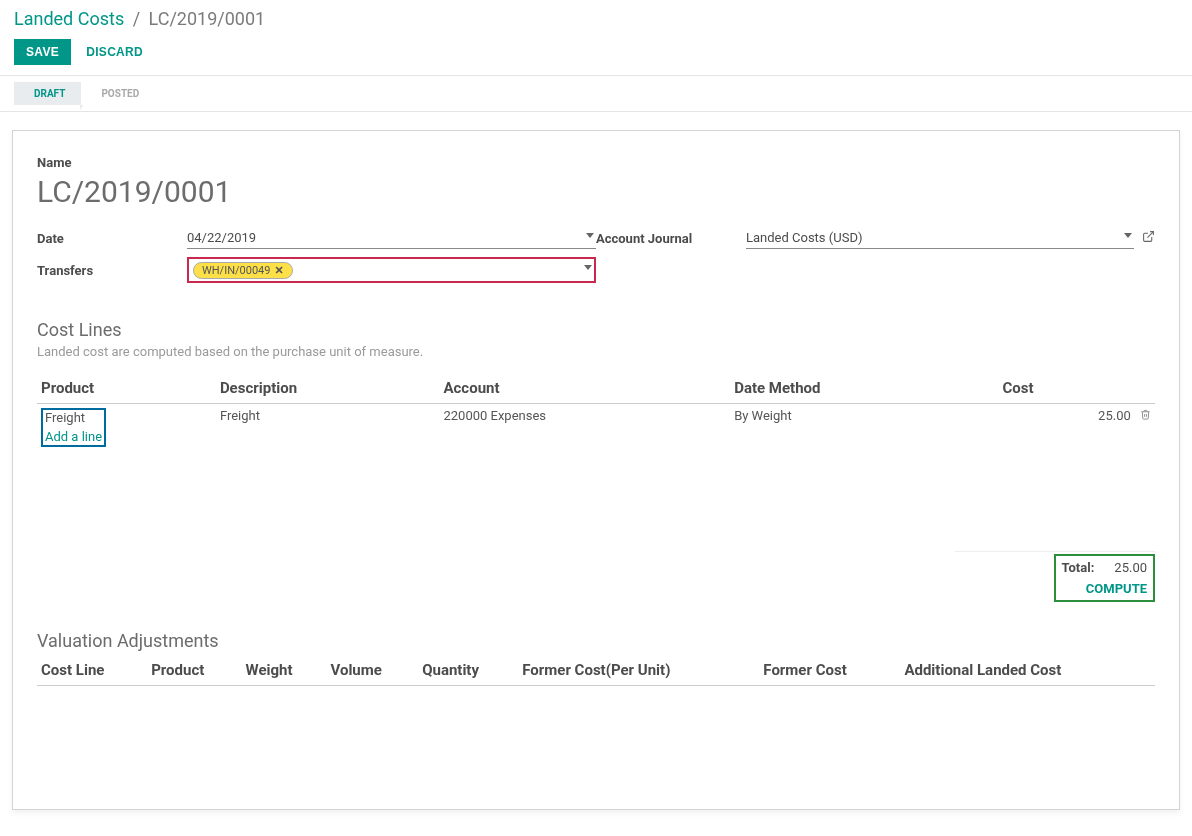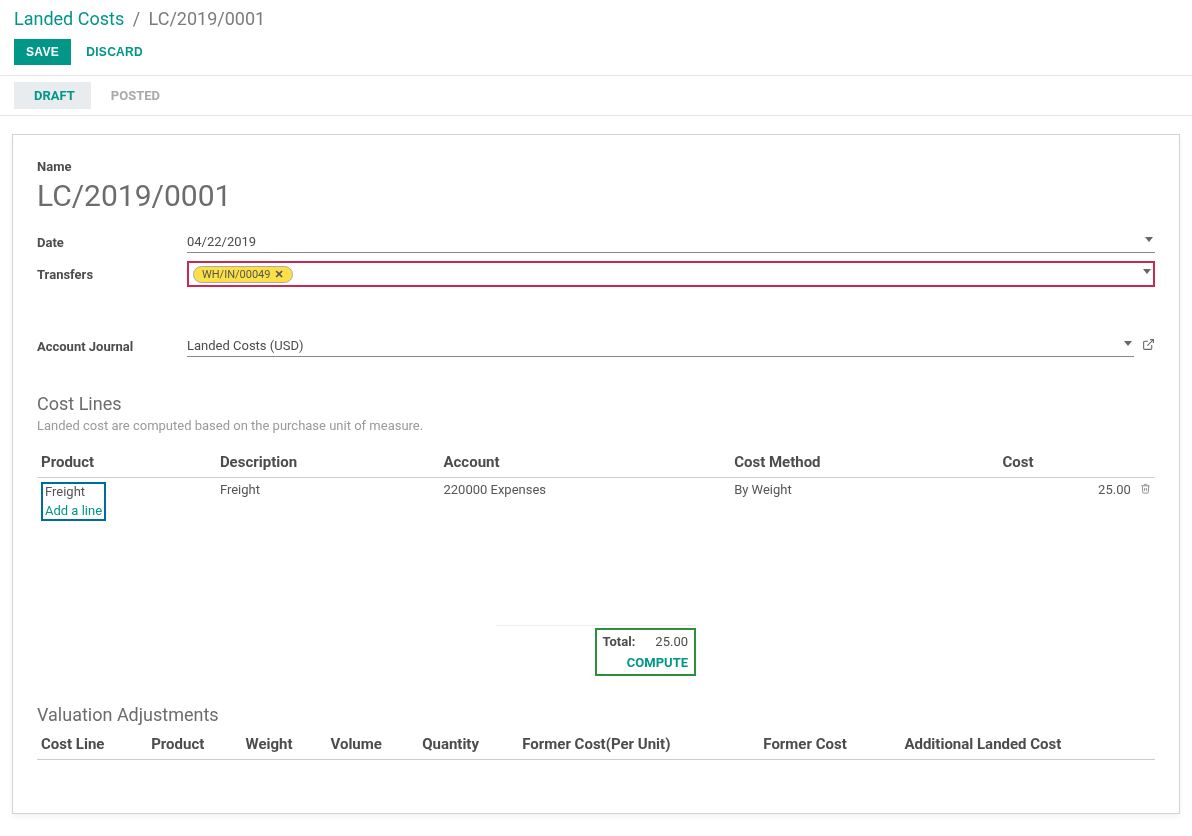"DRAFT" .status-pill { font-size: 13px -> 10px }
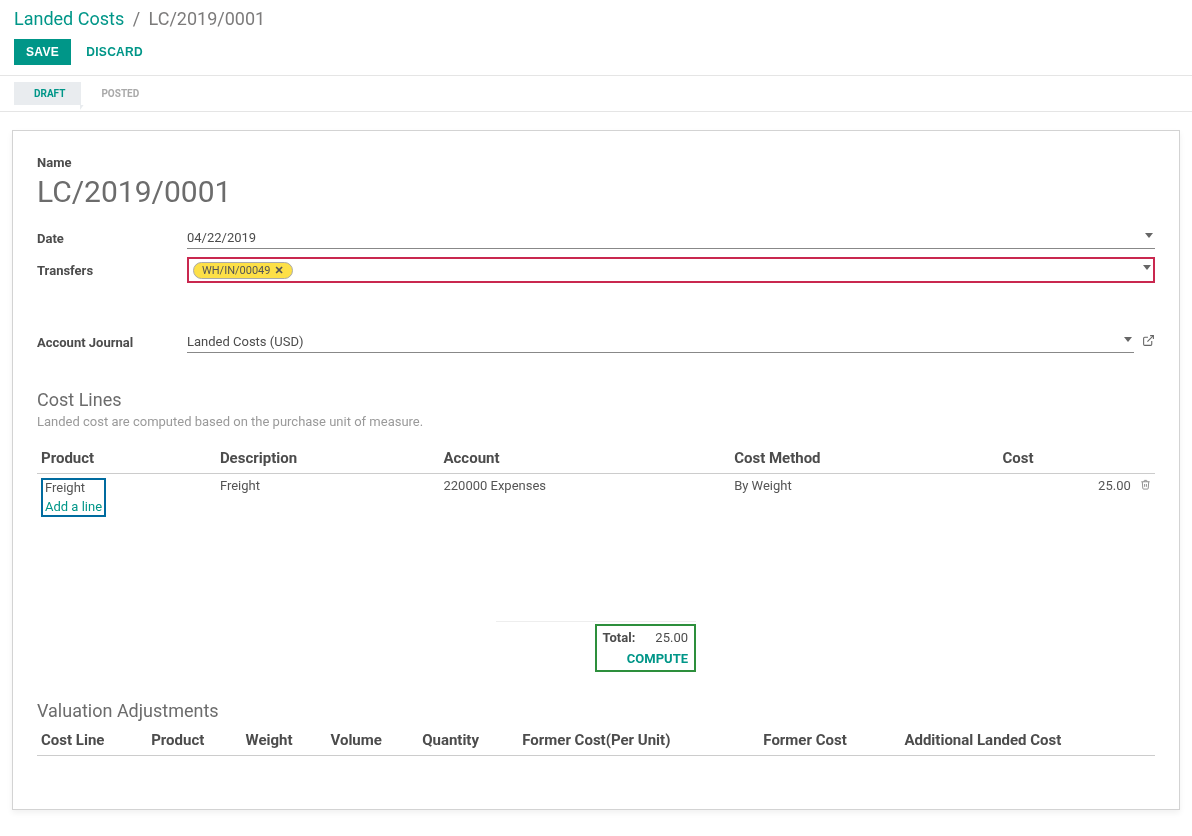"Date" .form-grid { flex-direction: column -> none; gap: 40px -> none }
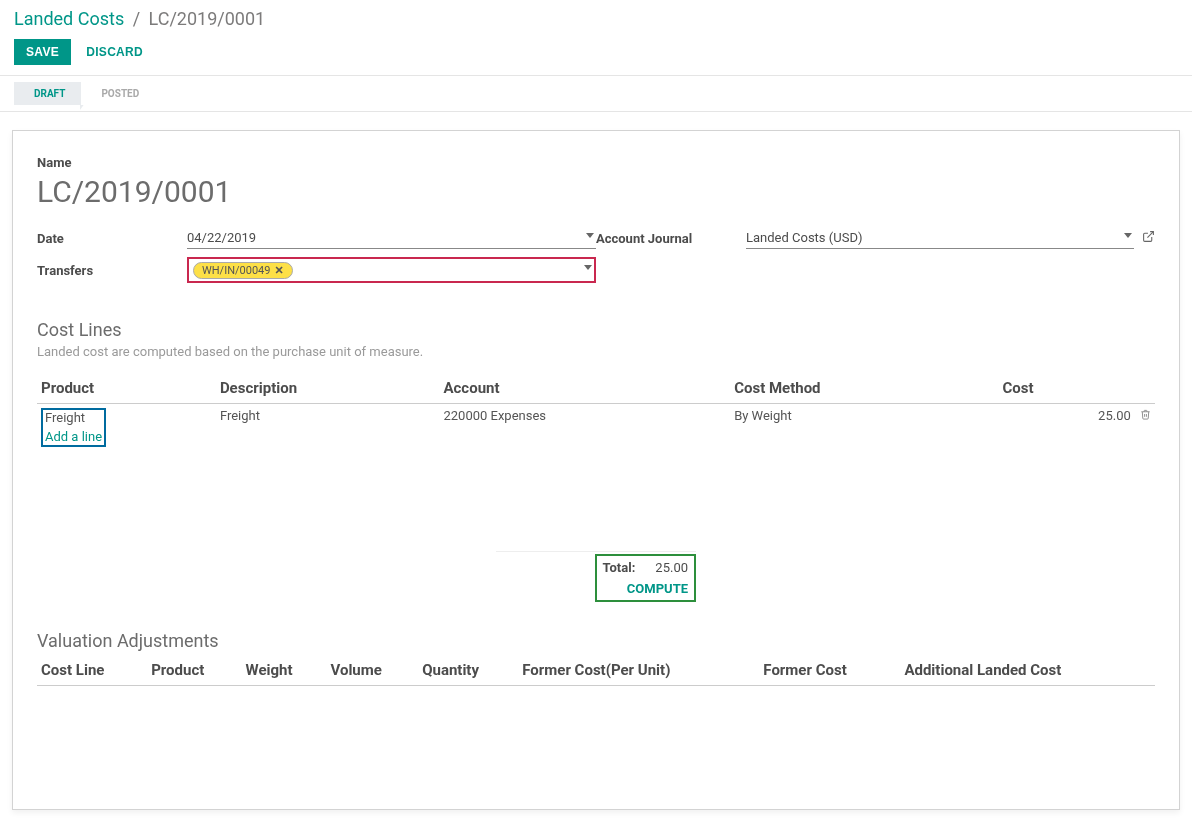"Cost Method" th { text: Cost -> Date }
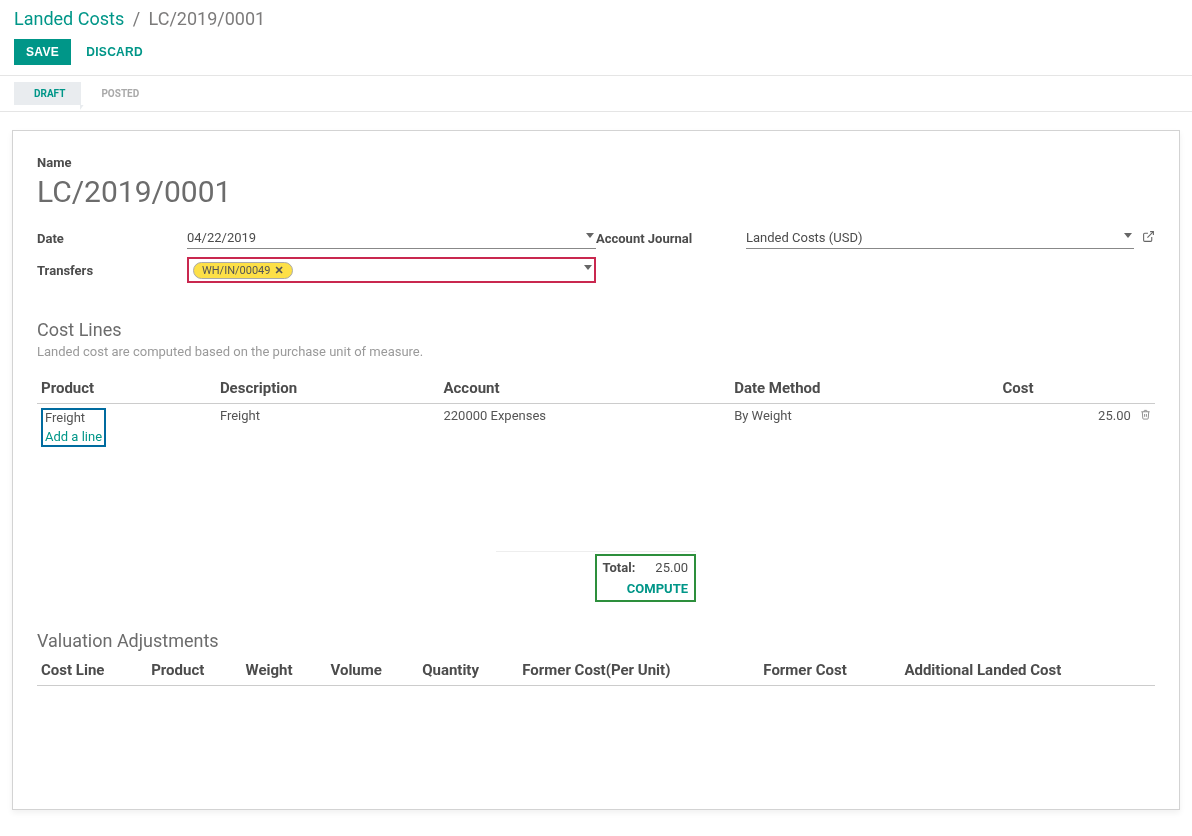"Total:" .totals { justify-content: center -> flex-end }
